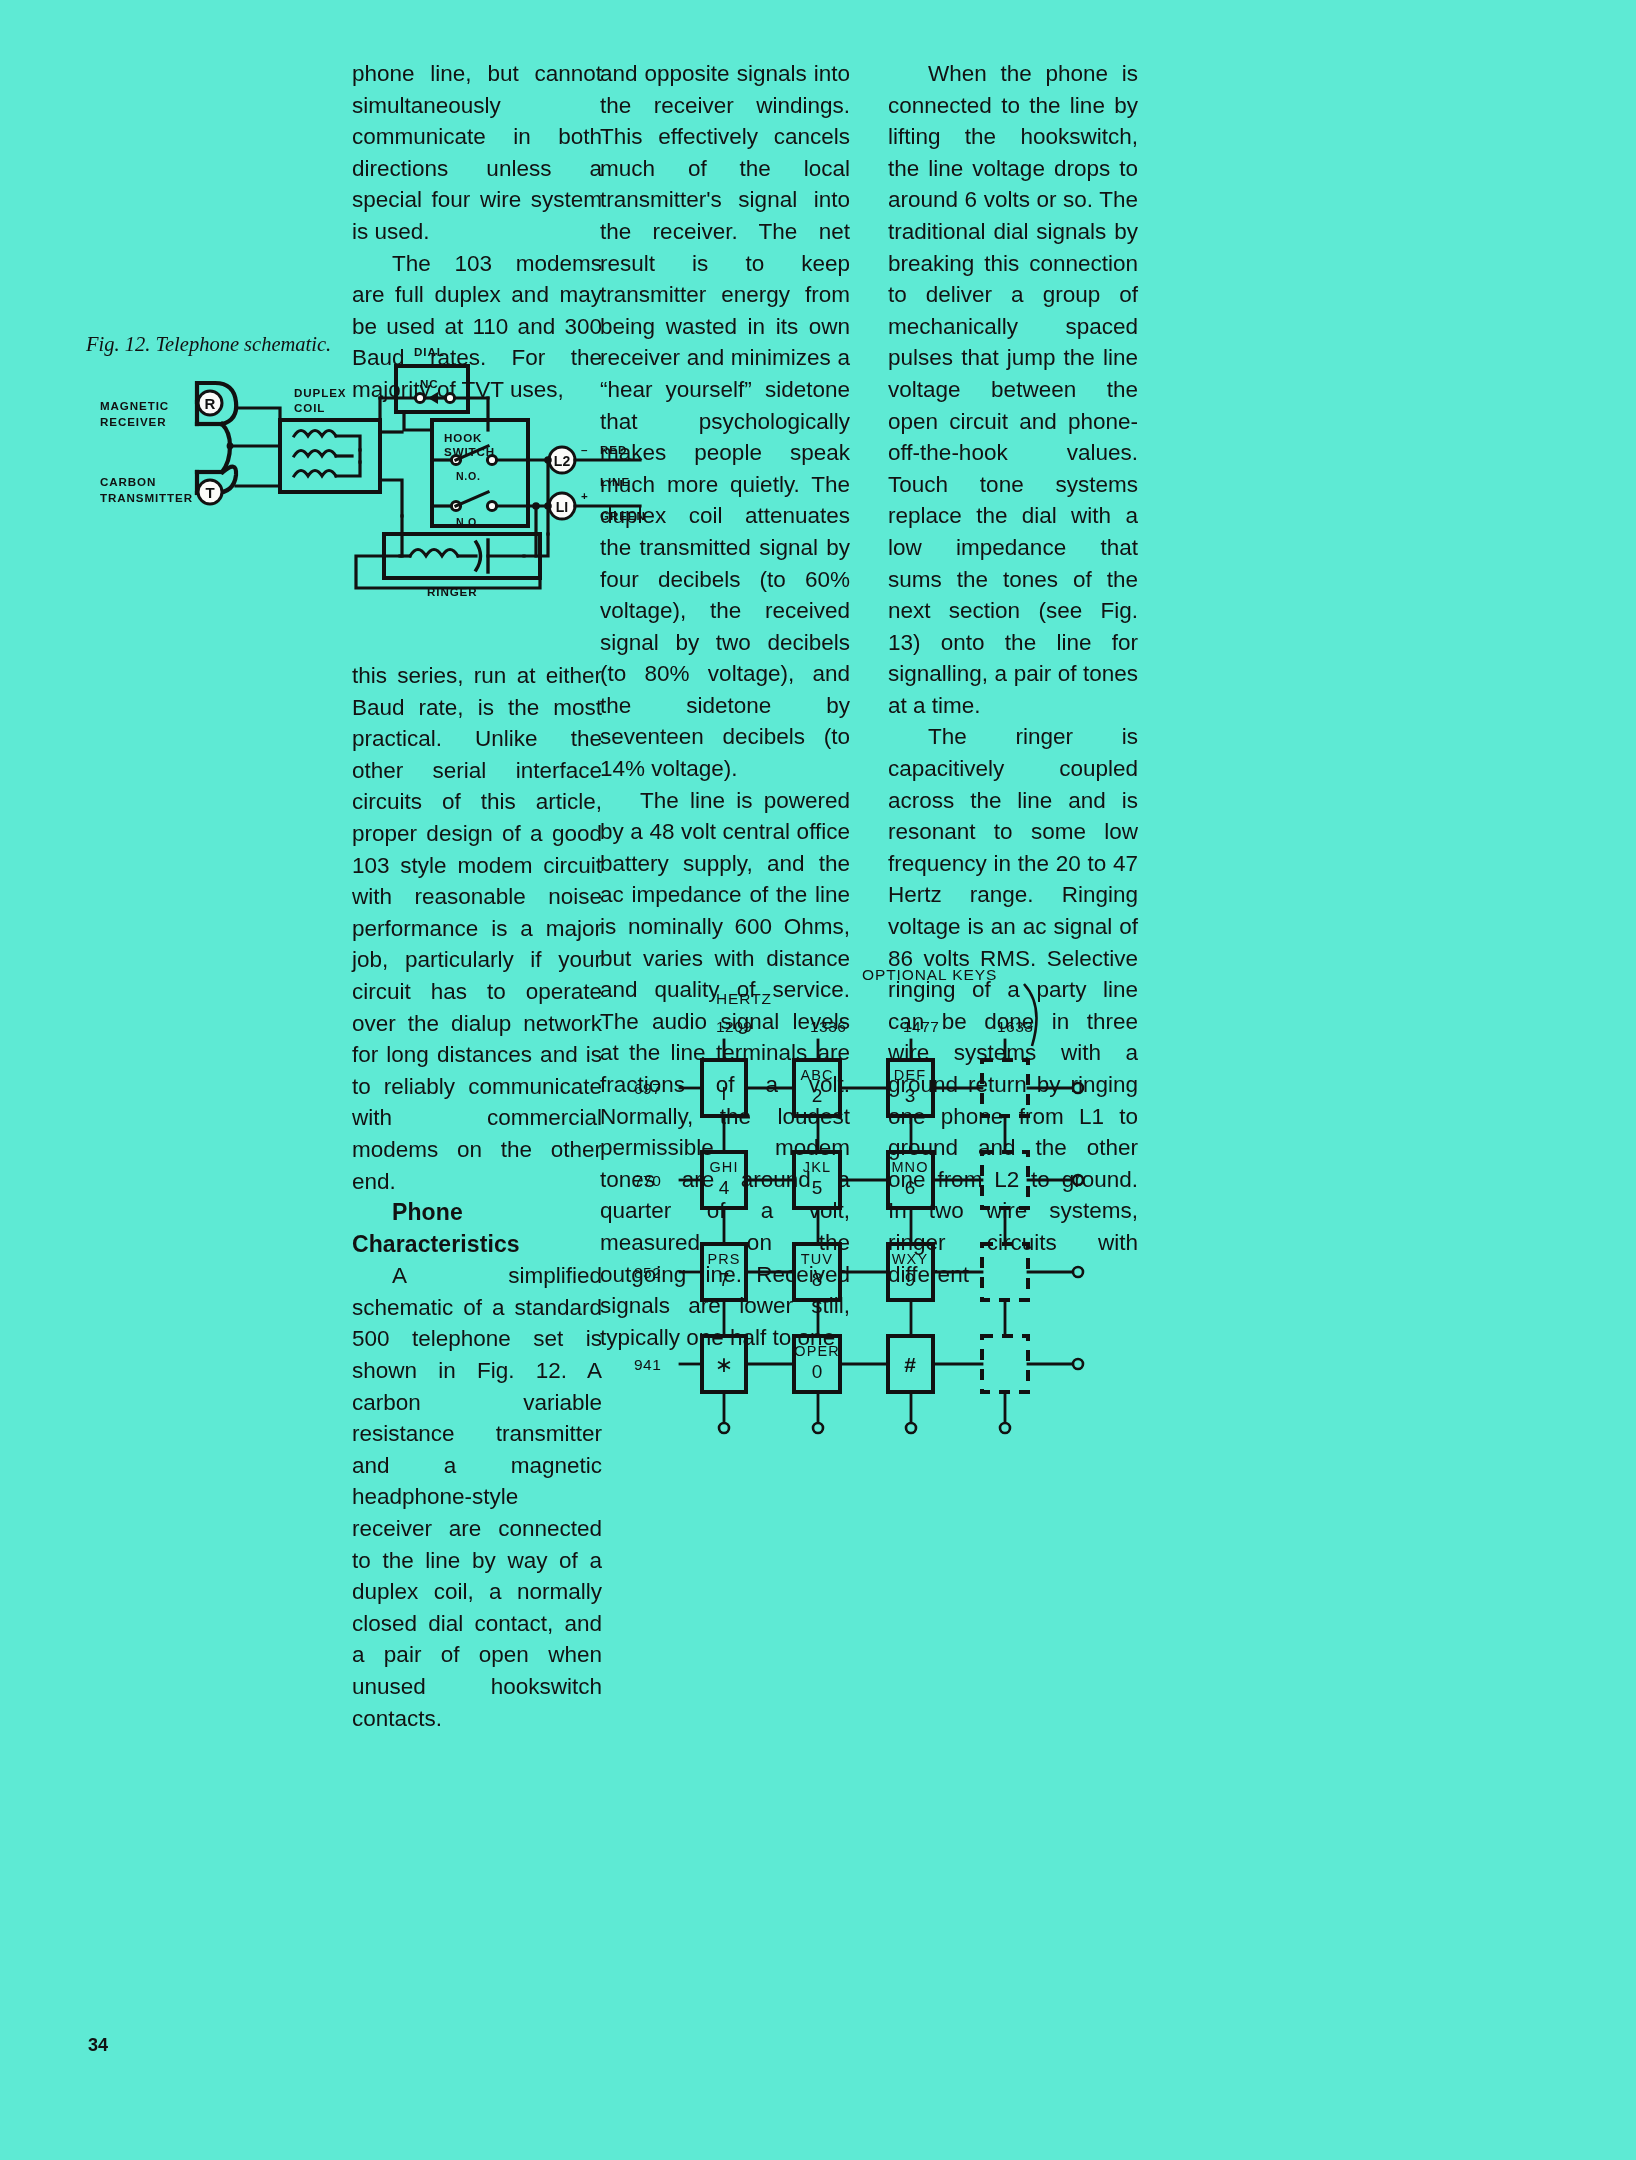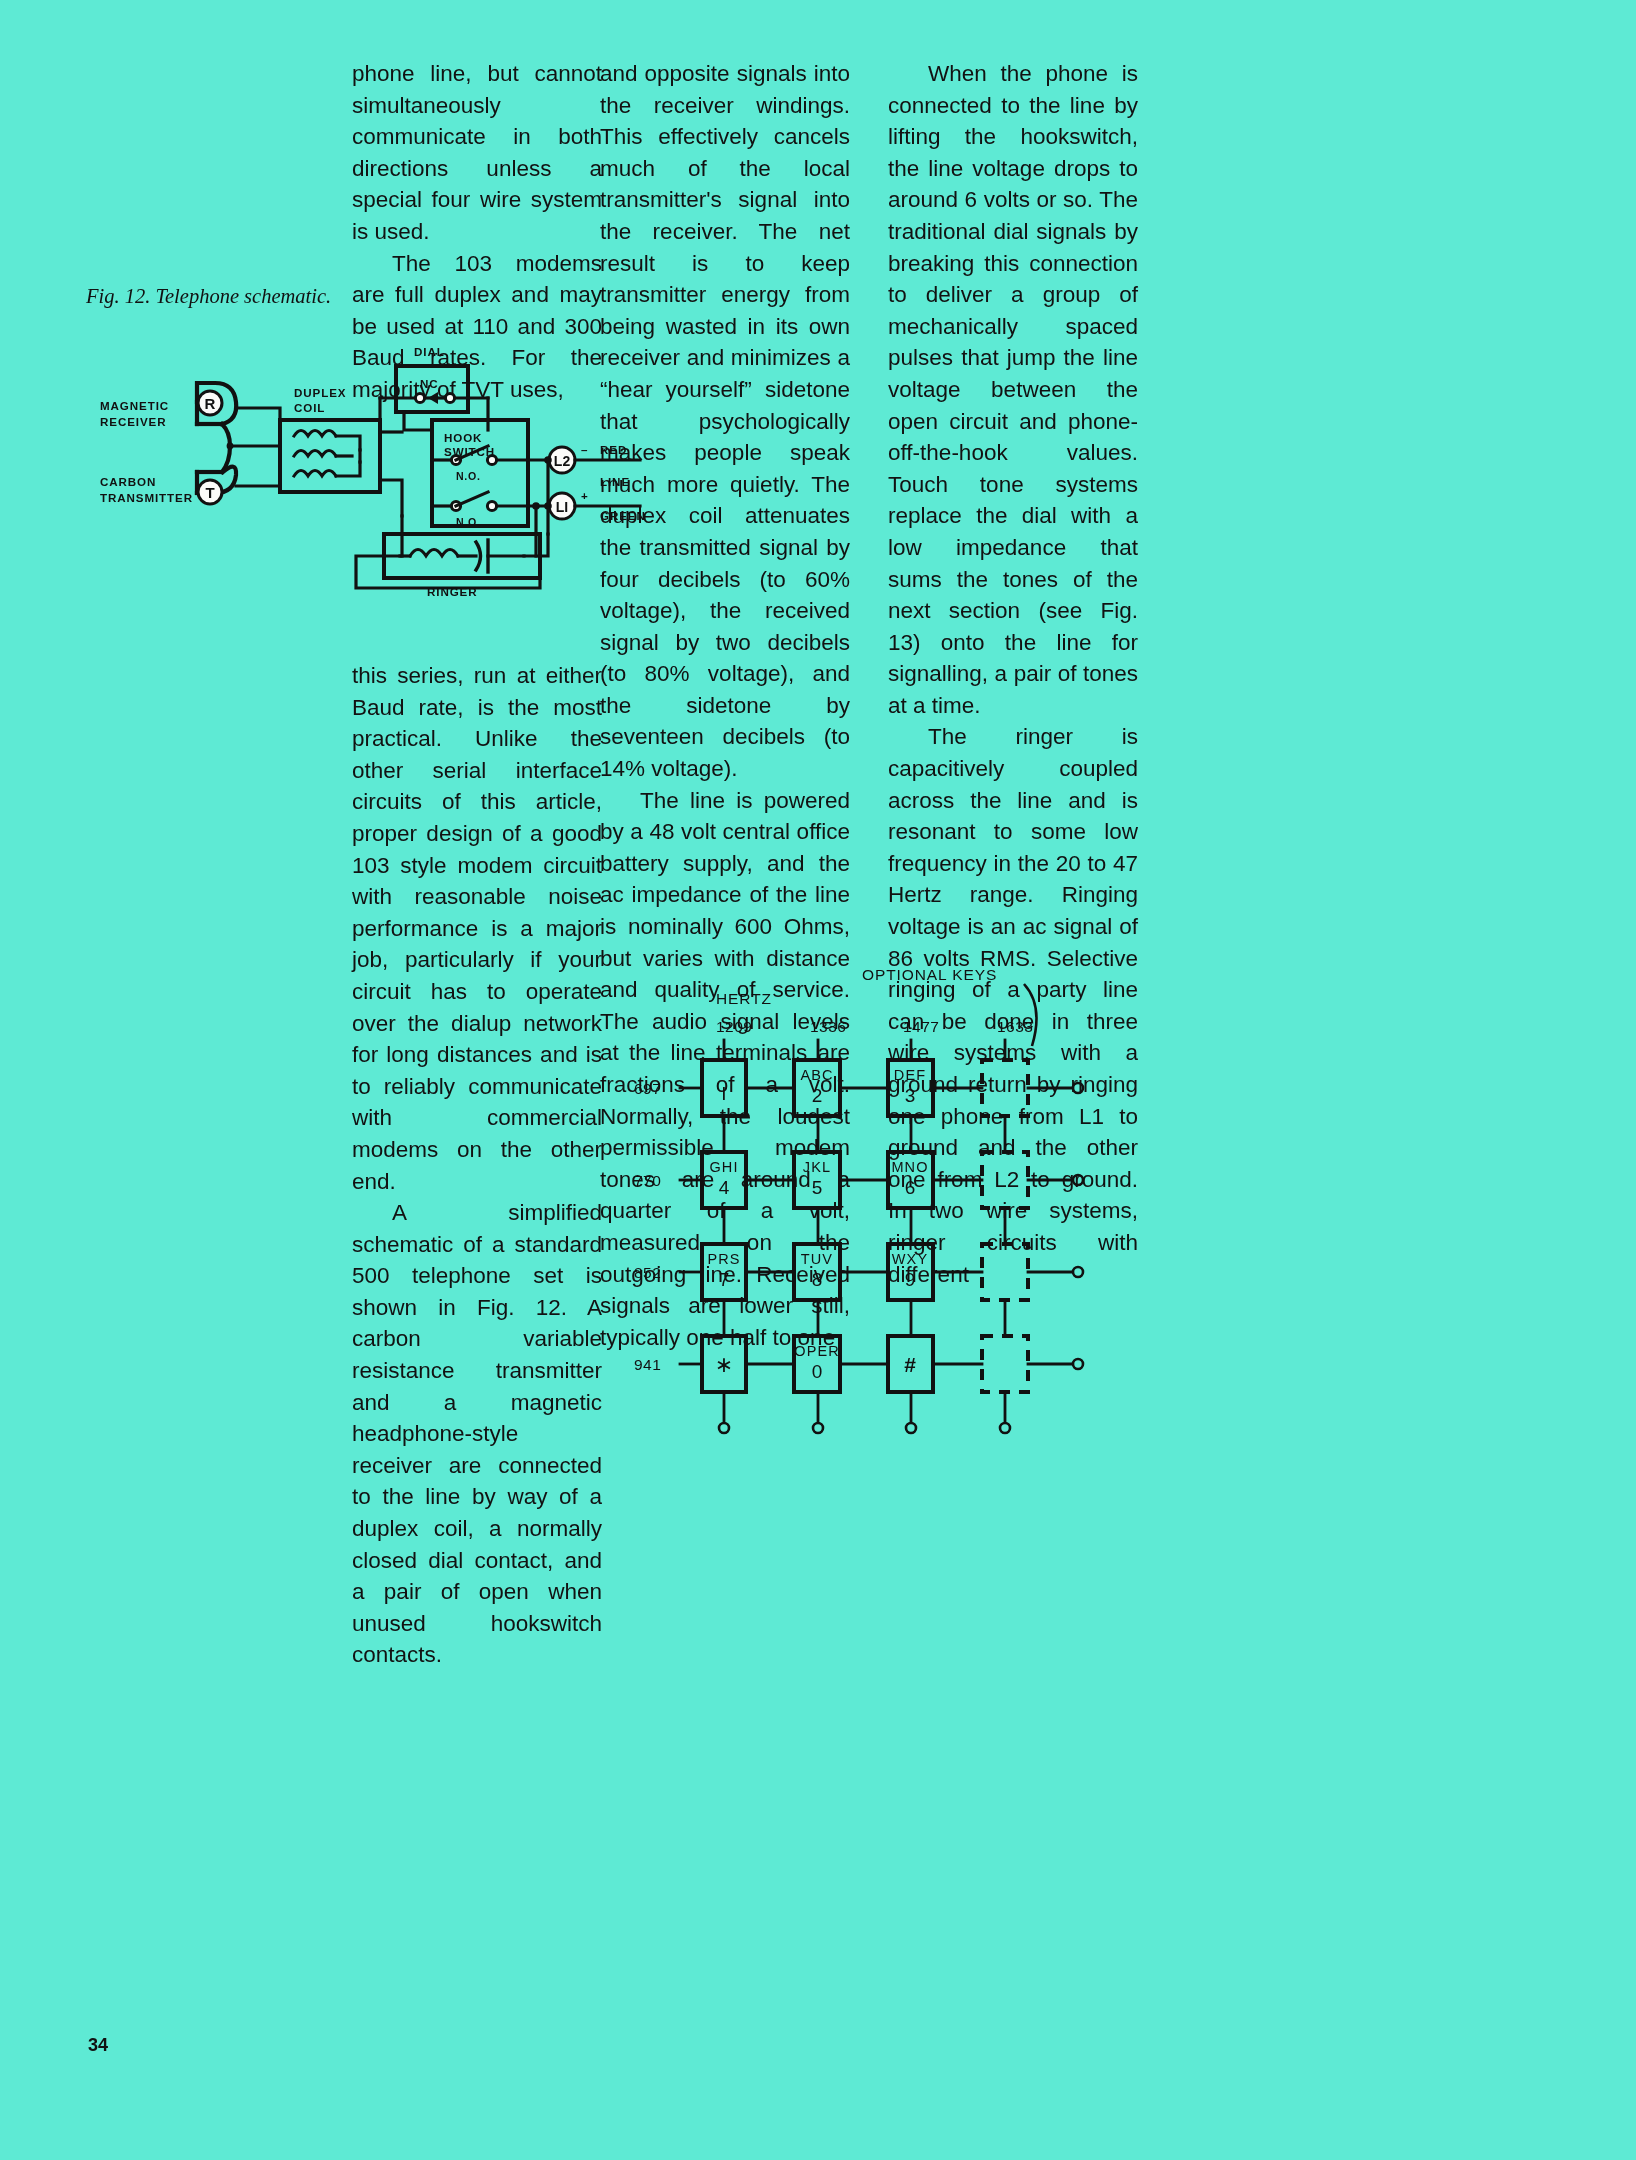"Fig. 12. Telephone schematic." .fig-caption { margin-top: none -> 48px }
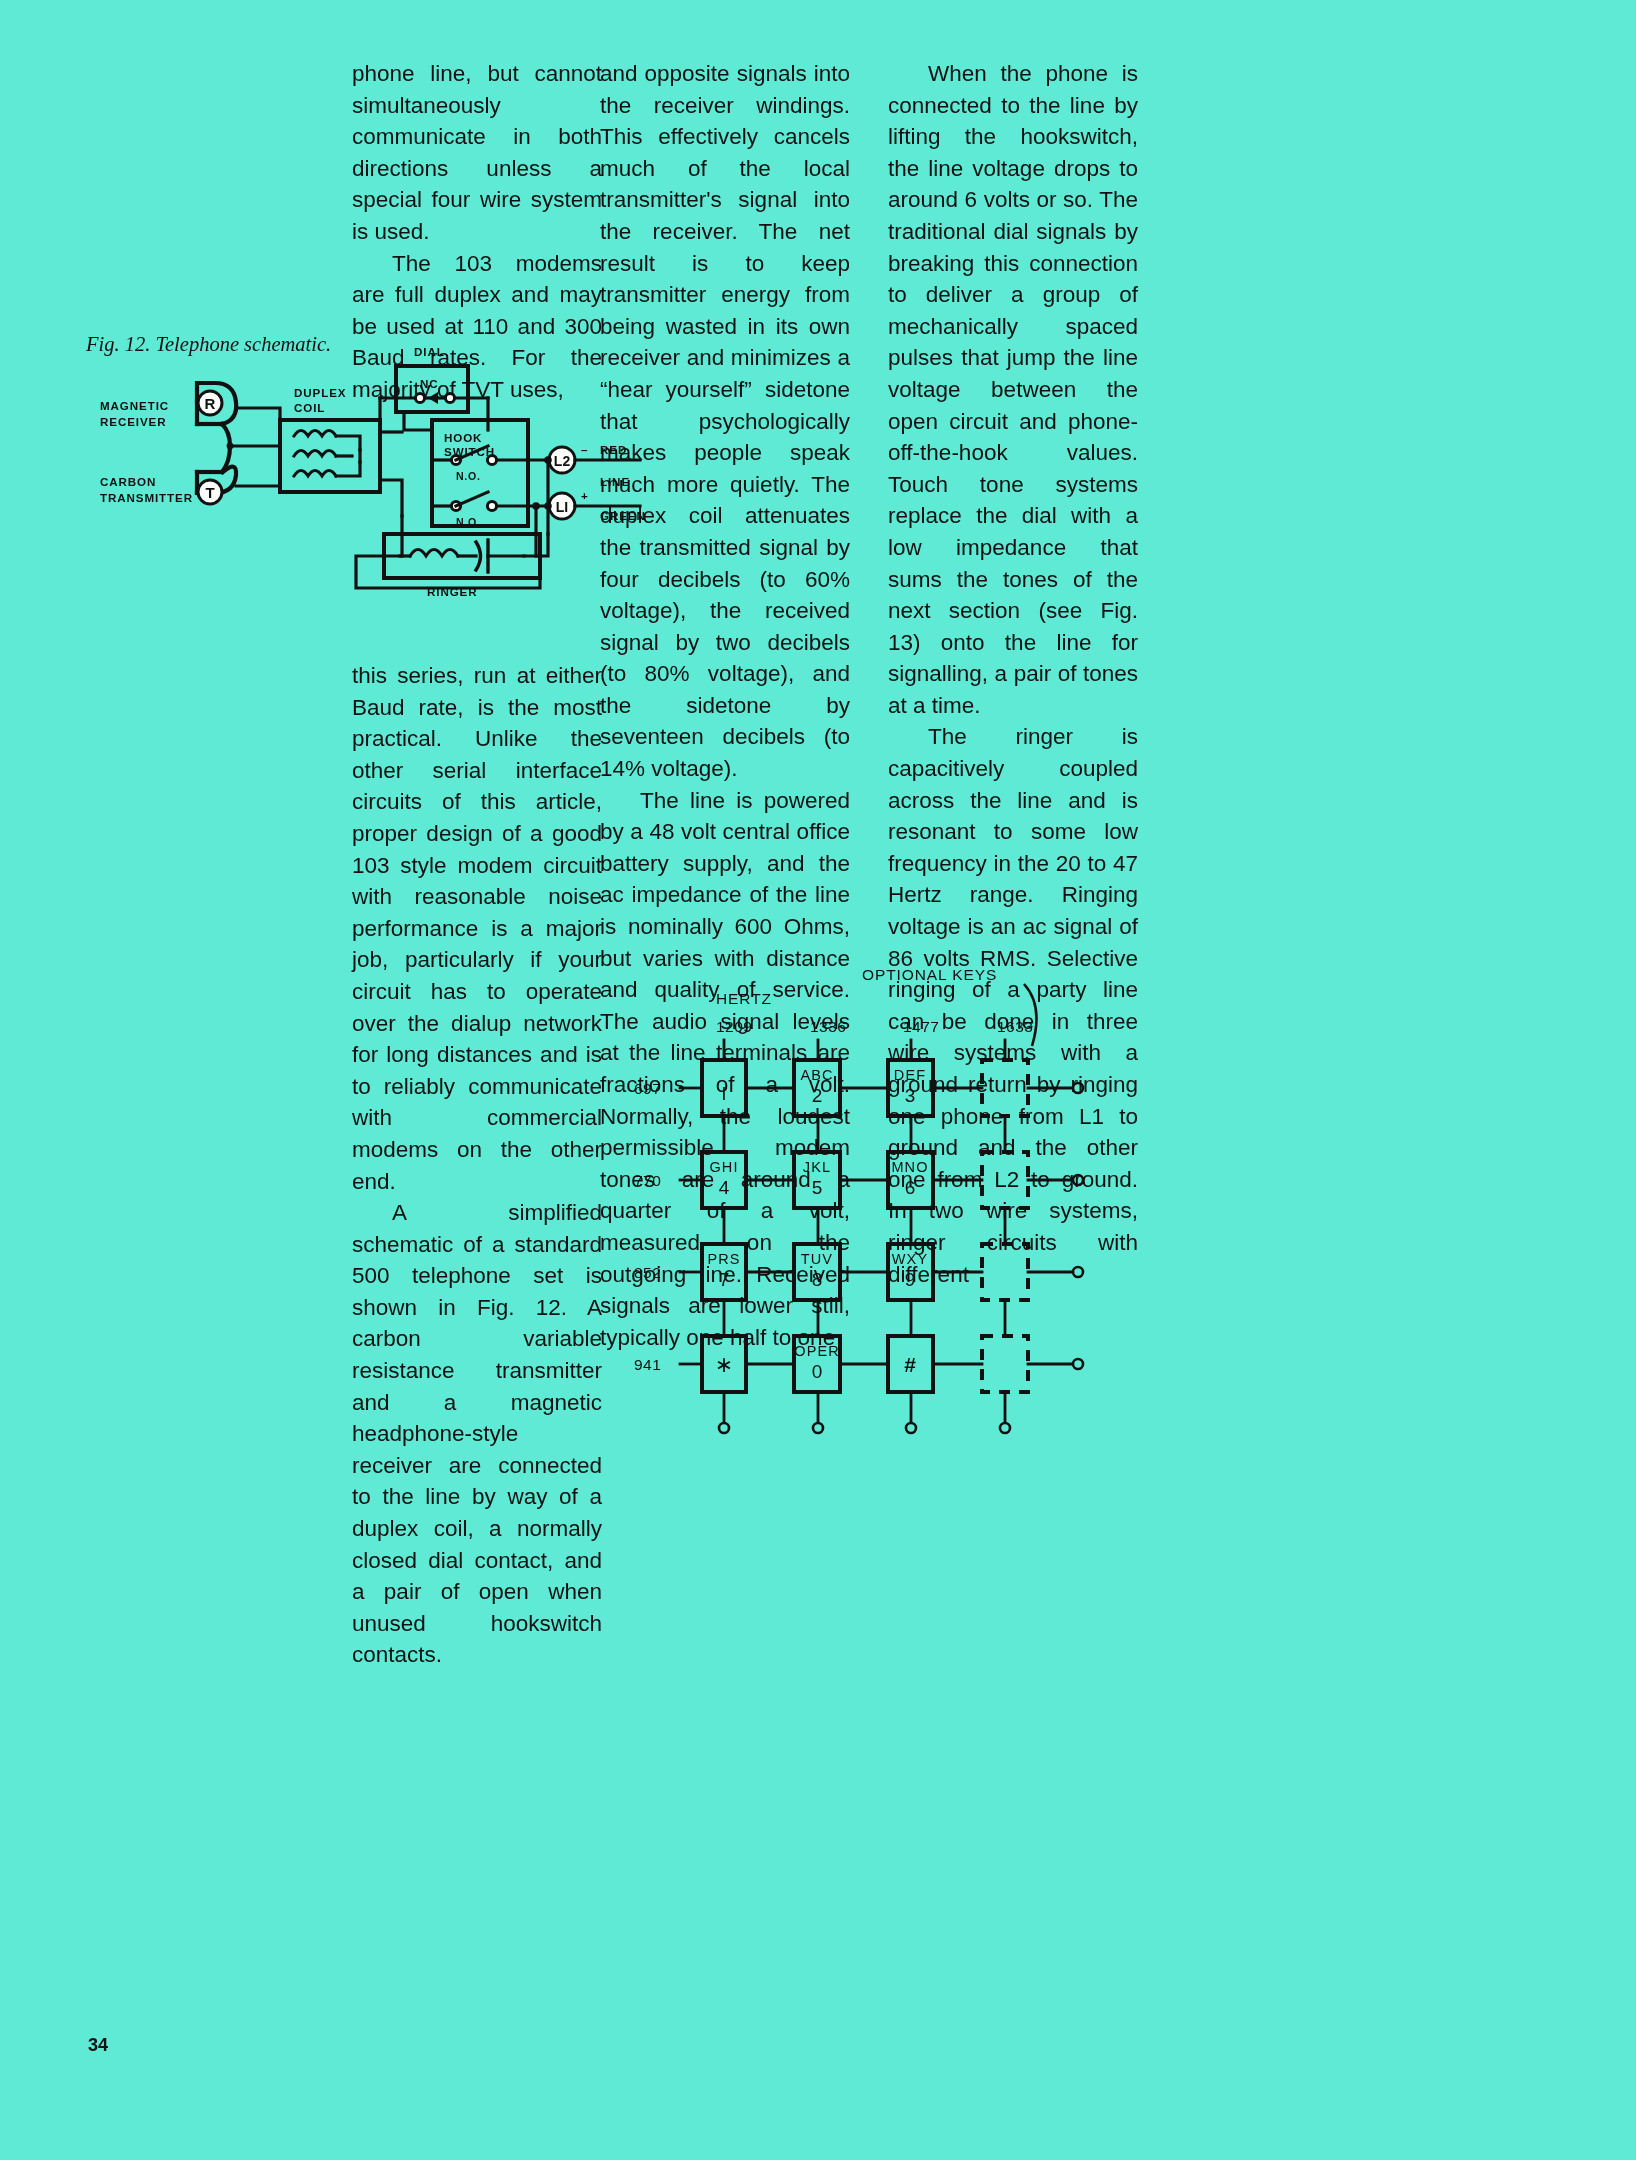"Phone Characteristics" p.subhead { html: none -> <p>Phone Characteristics</p> }
